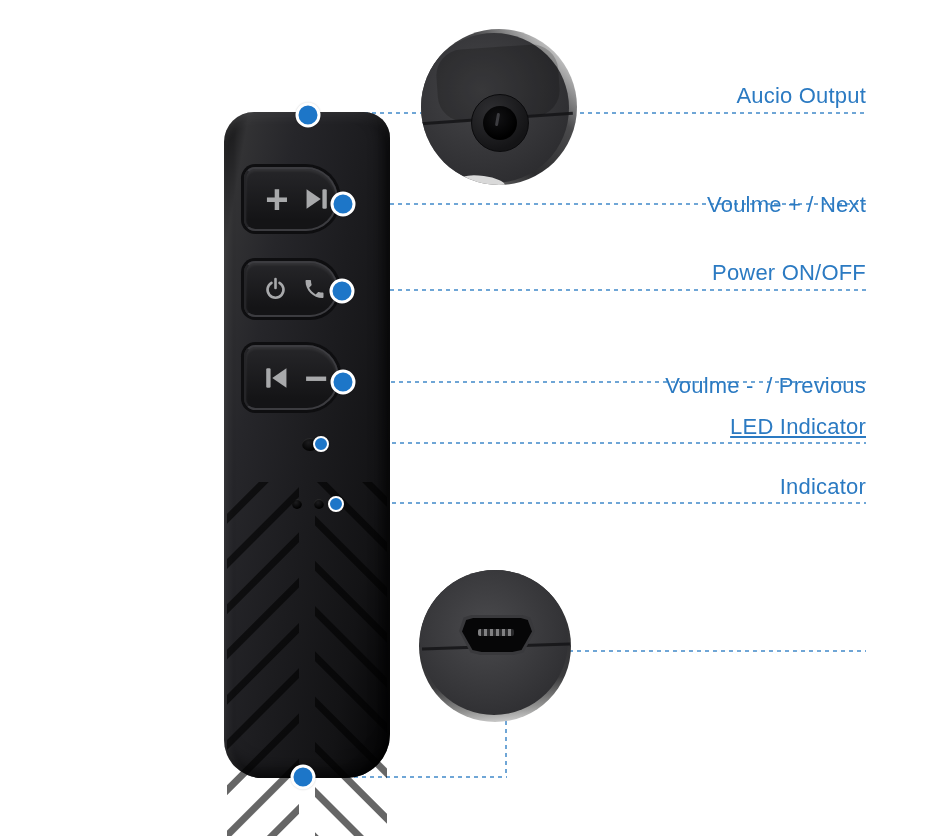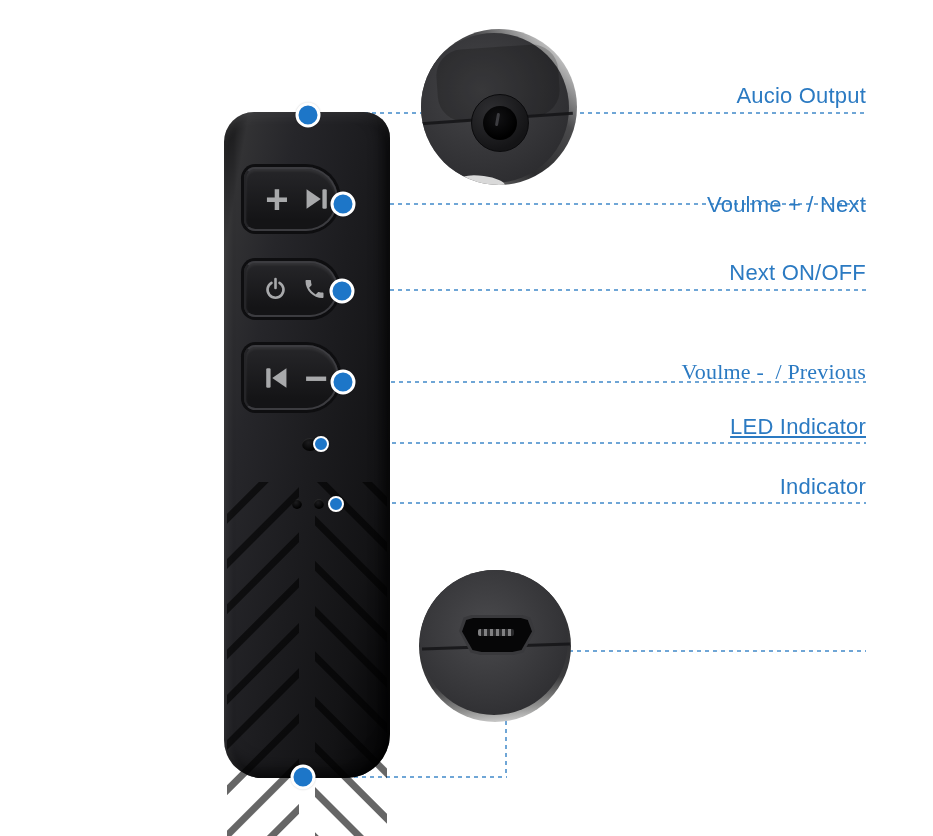"Next ON/OFF" span { text: Next -> Power }
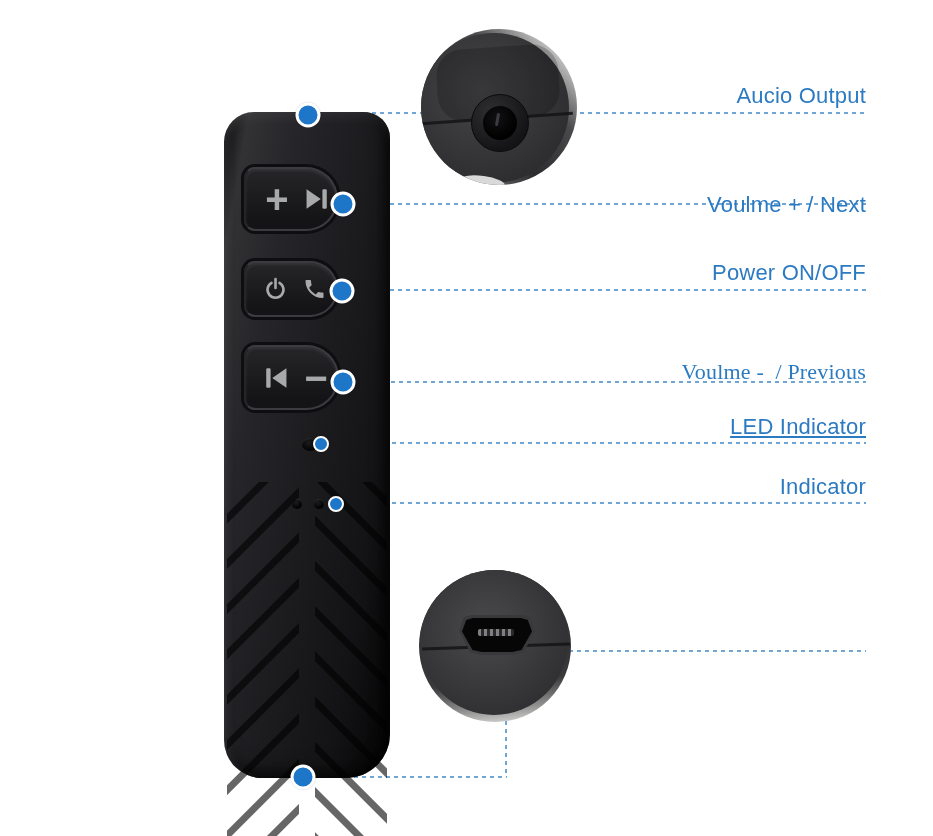"Voulme - / Previous" div.label { font-family: Liberation Serif, serif -> none; top: 358px -> 372px }
